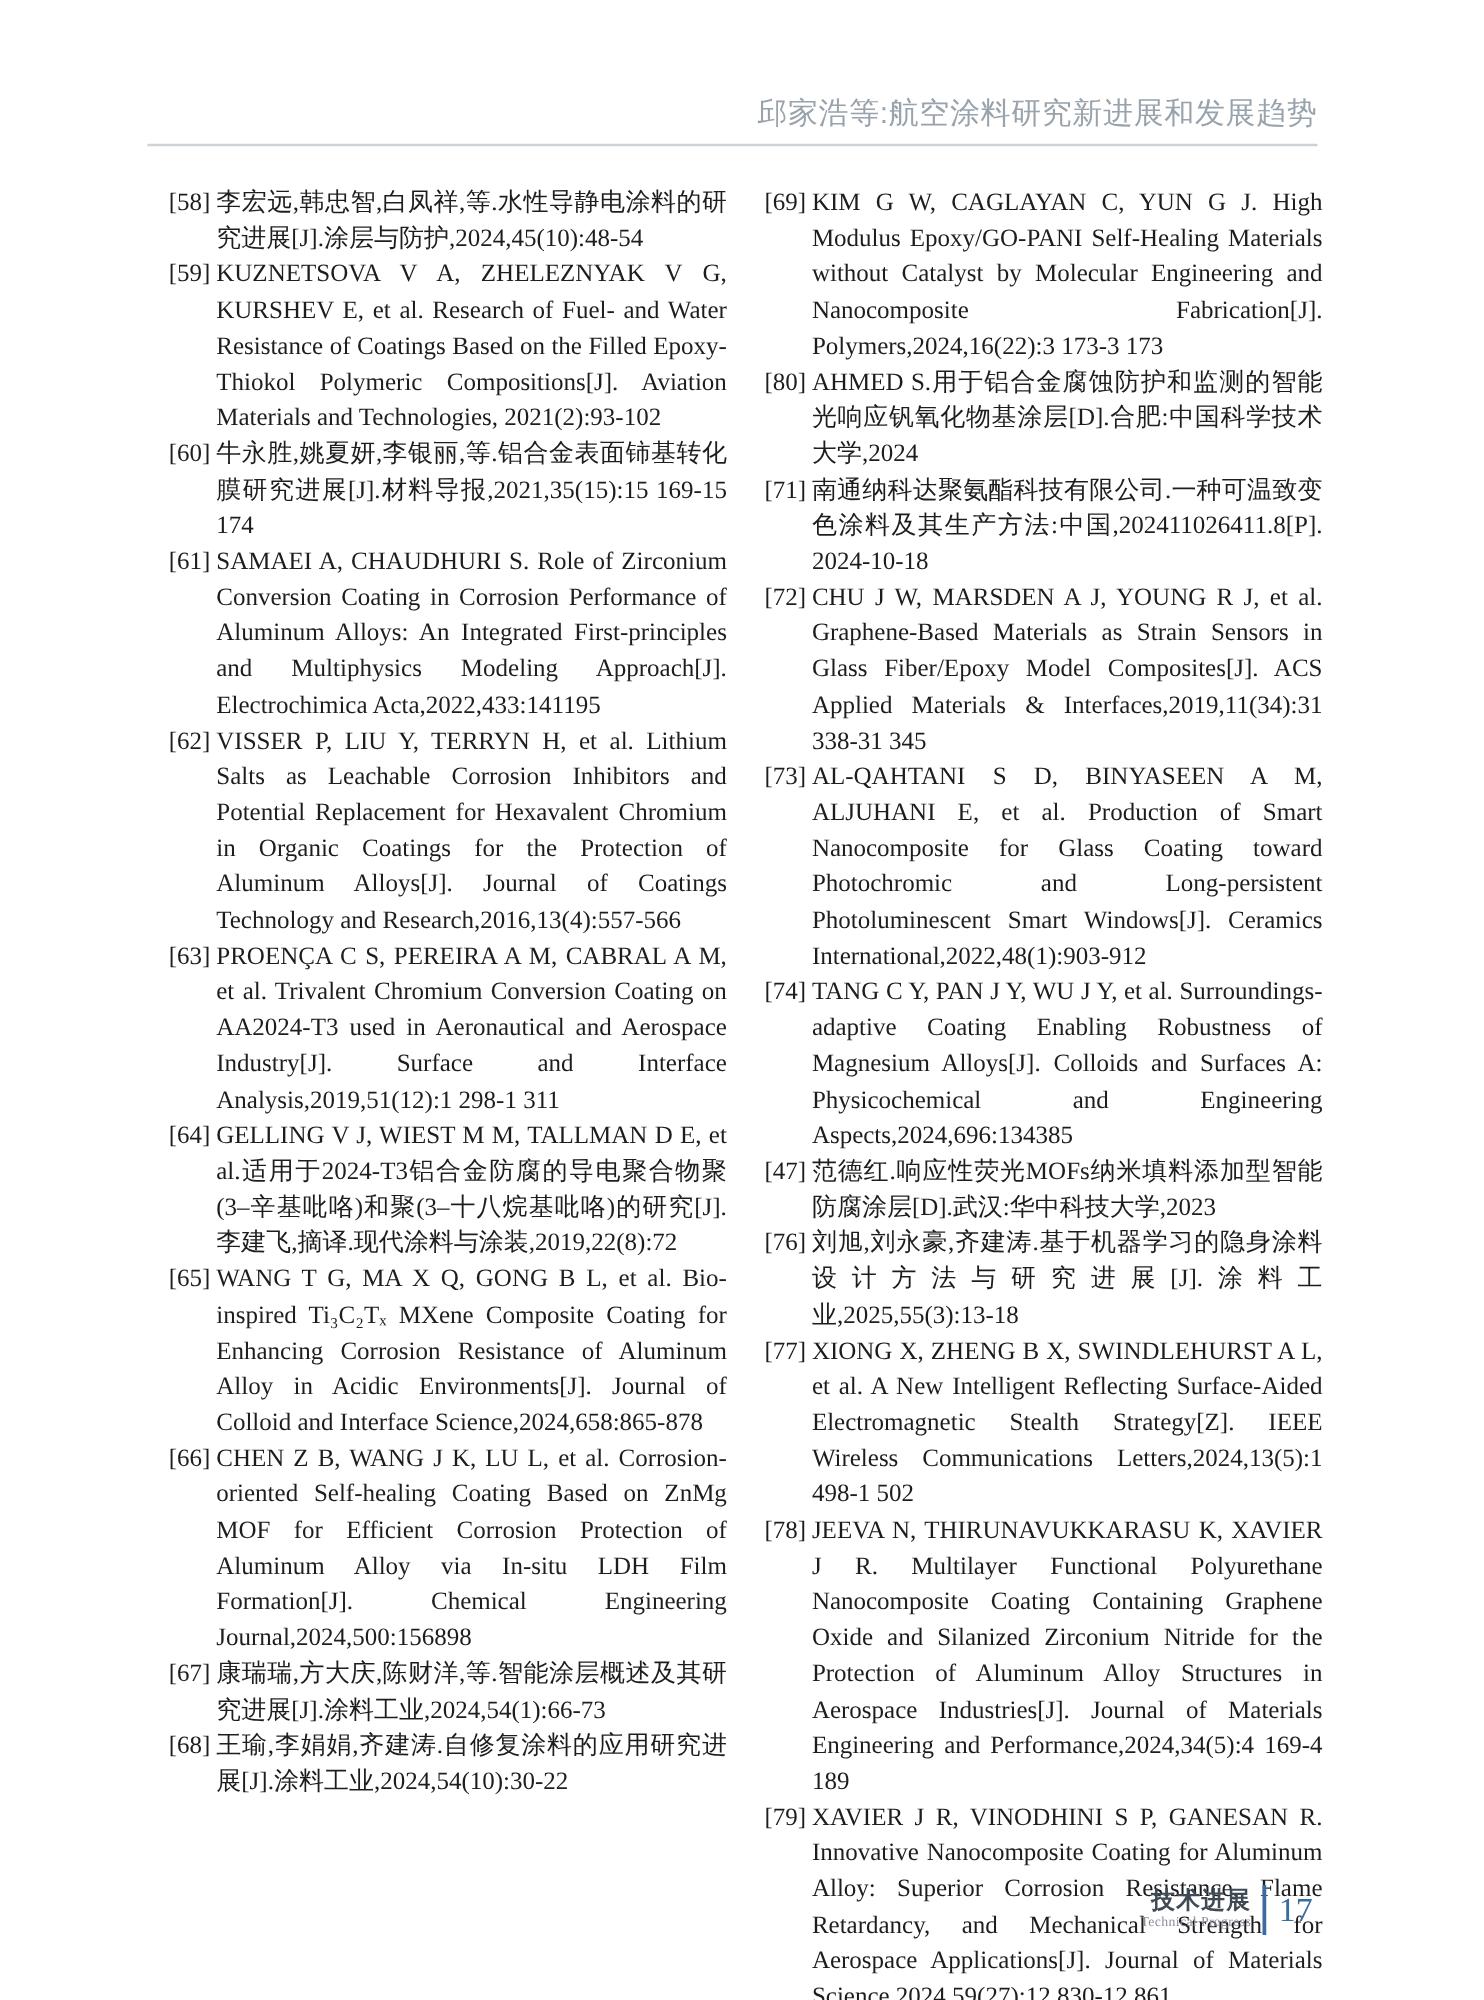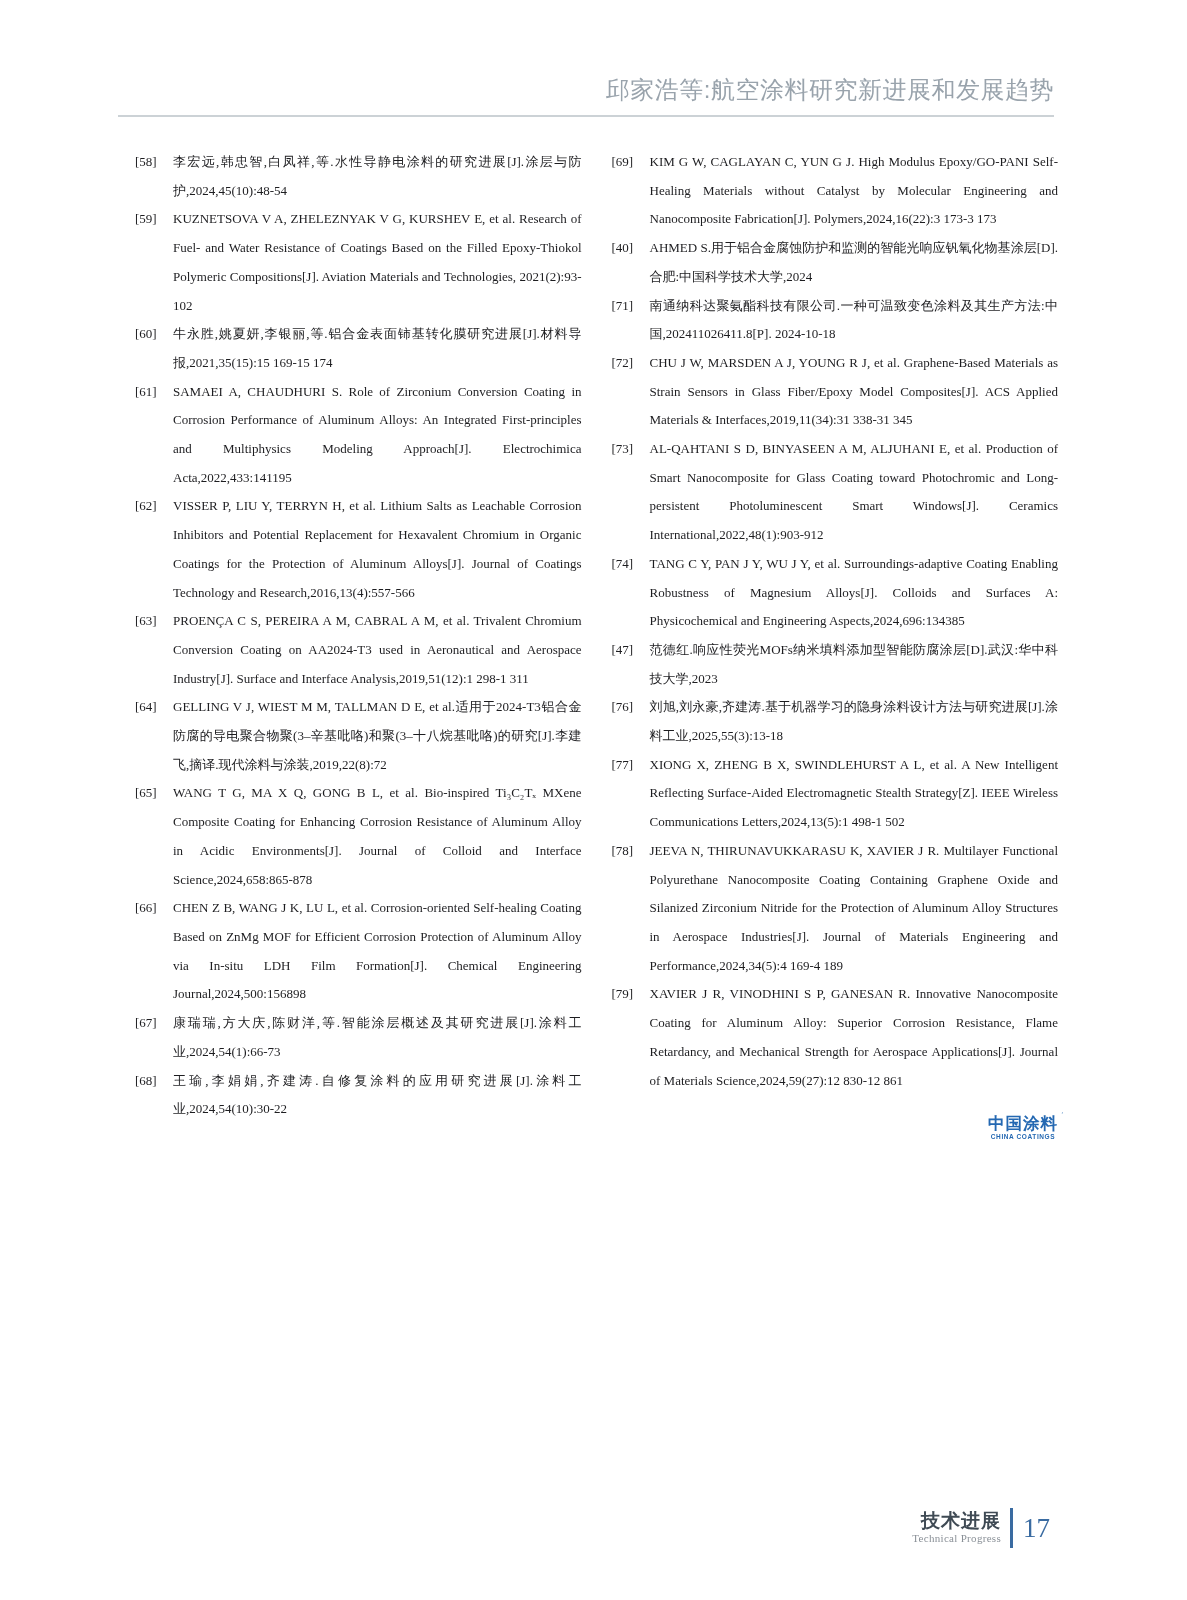"[58]" .ref { font-size: 13px -> 20px }
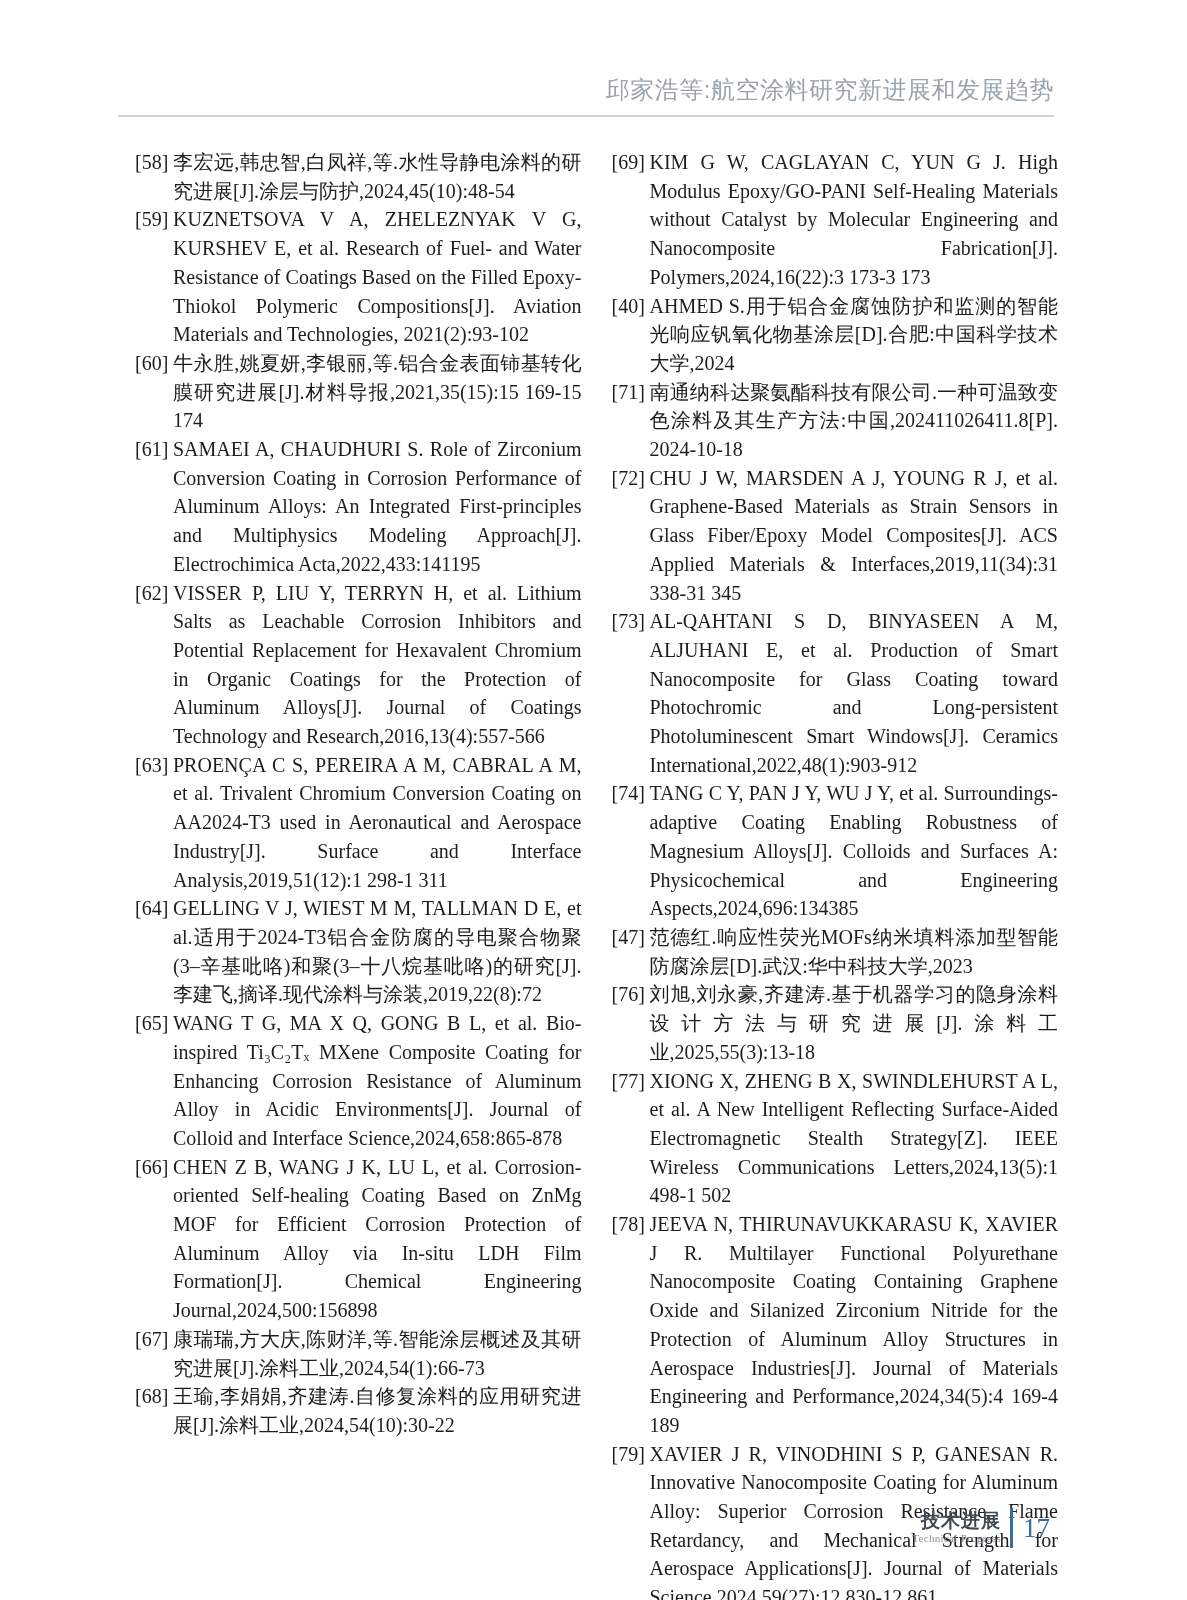"[40]" span.ref-num { text: 40 -> 80 }
